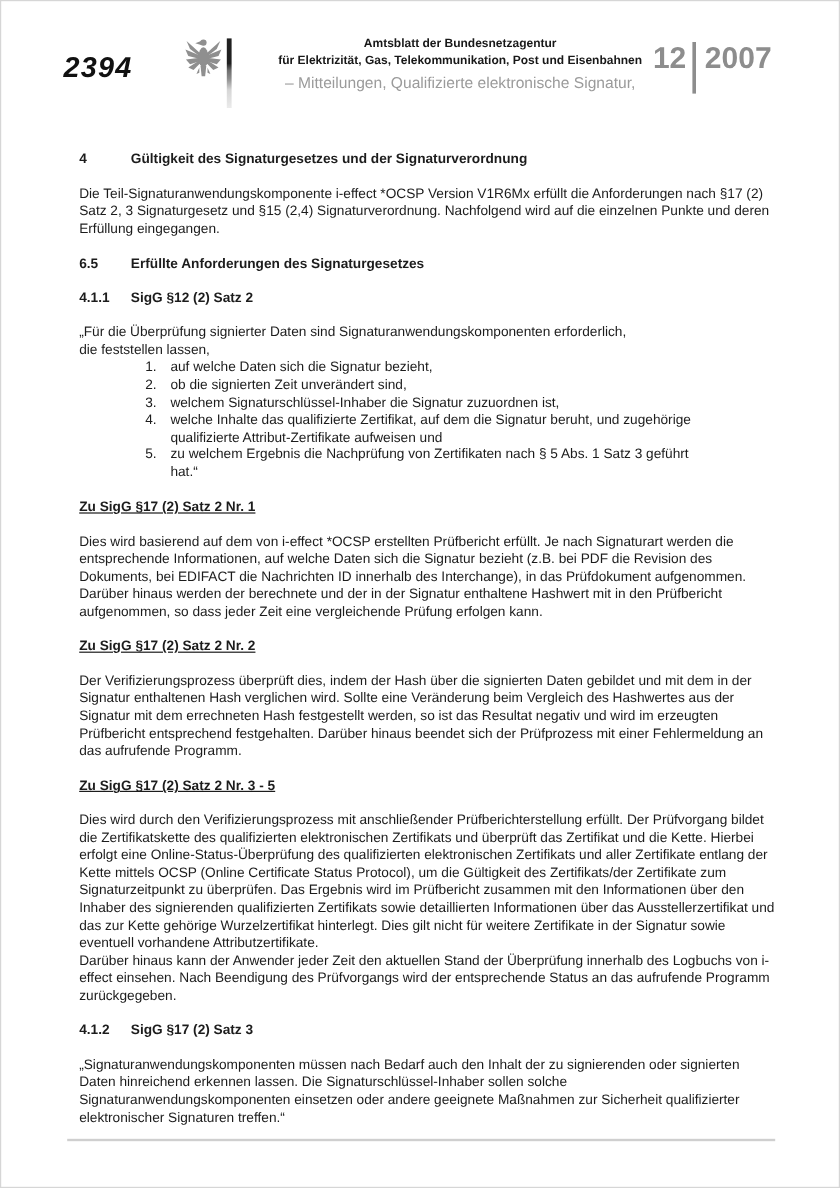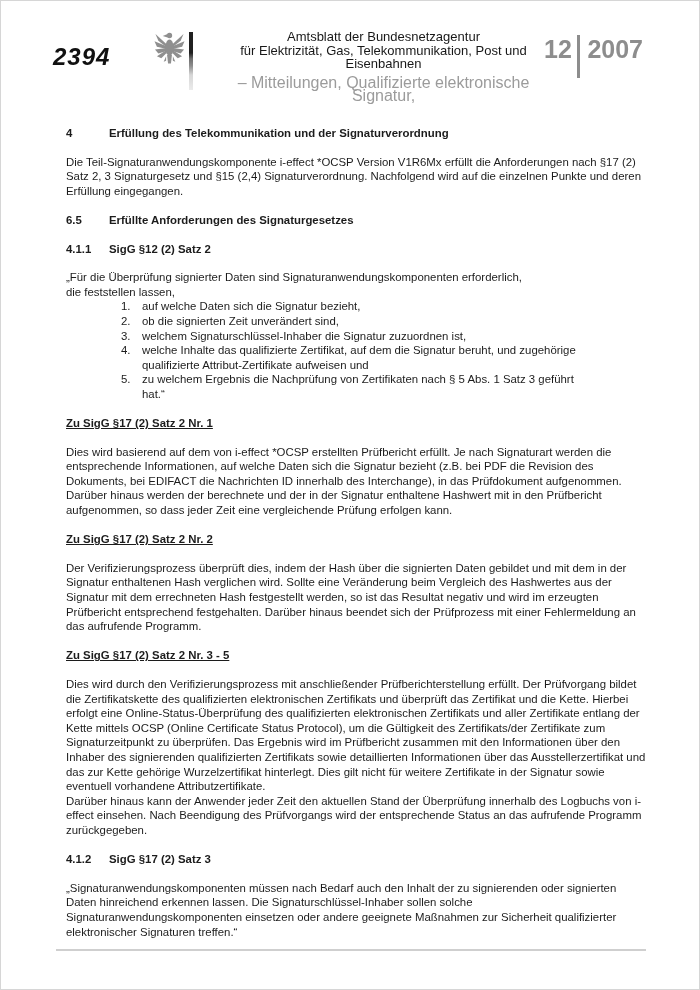"Amtsblatt der Bundesnetzagentur" .hdr-title { font-size: 13px -> 10px; font-weight: normal -> bold }
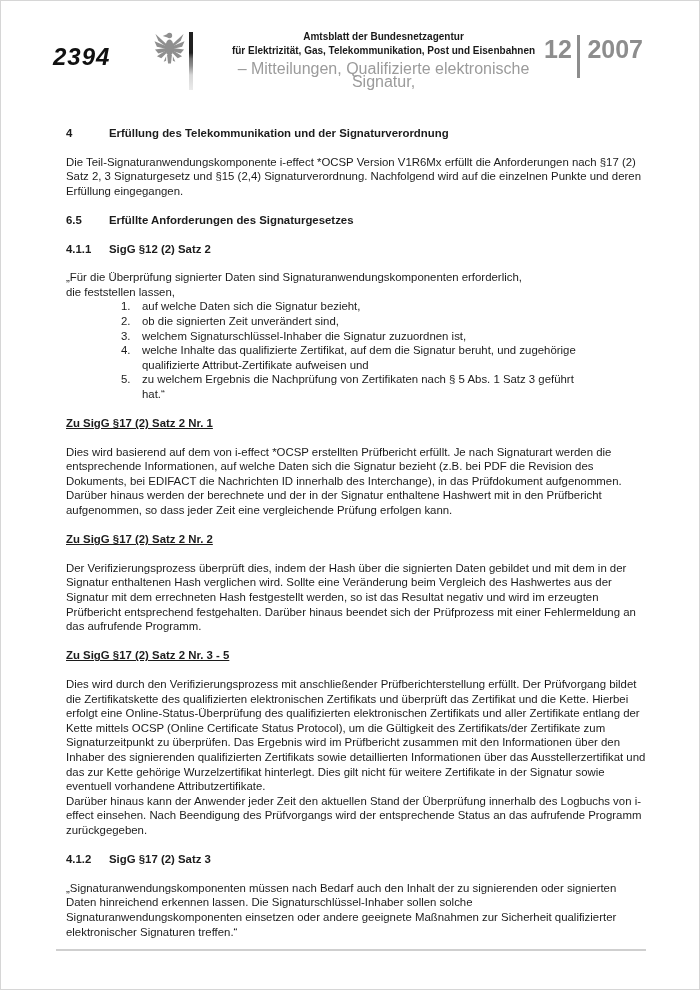"– Mitteilungen, Qualifizierte" .hdr-sub { font-size: 16px -> 13px }
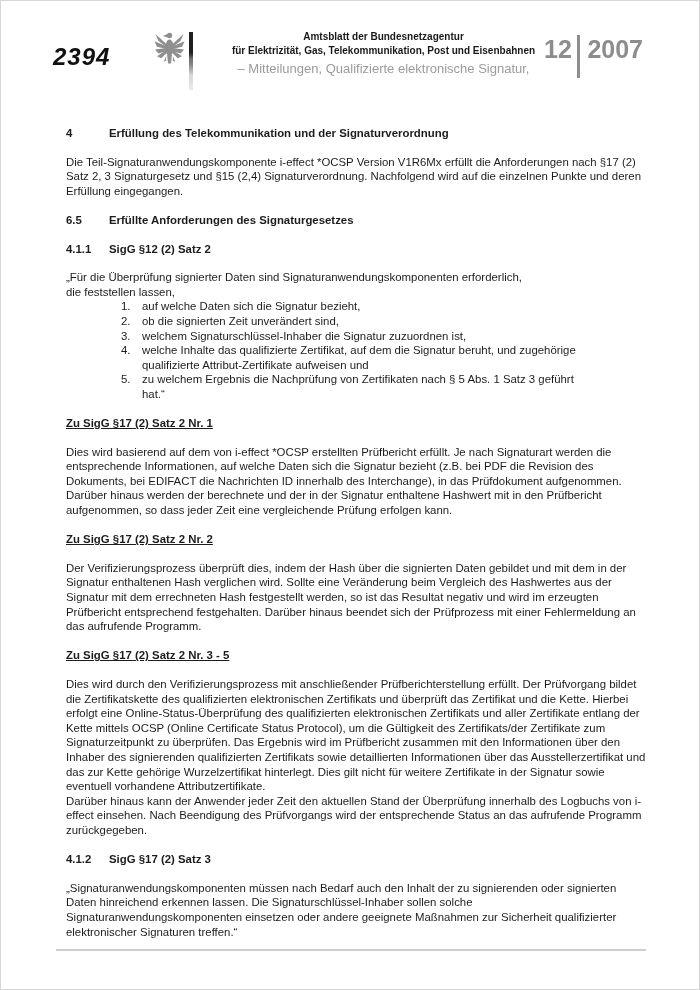"Erfüllung des Telekommunikation und der" span { text: Erfüllung des Telekommunikation -> Gültigkeit des Signaturgesetzes }
